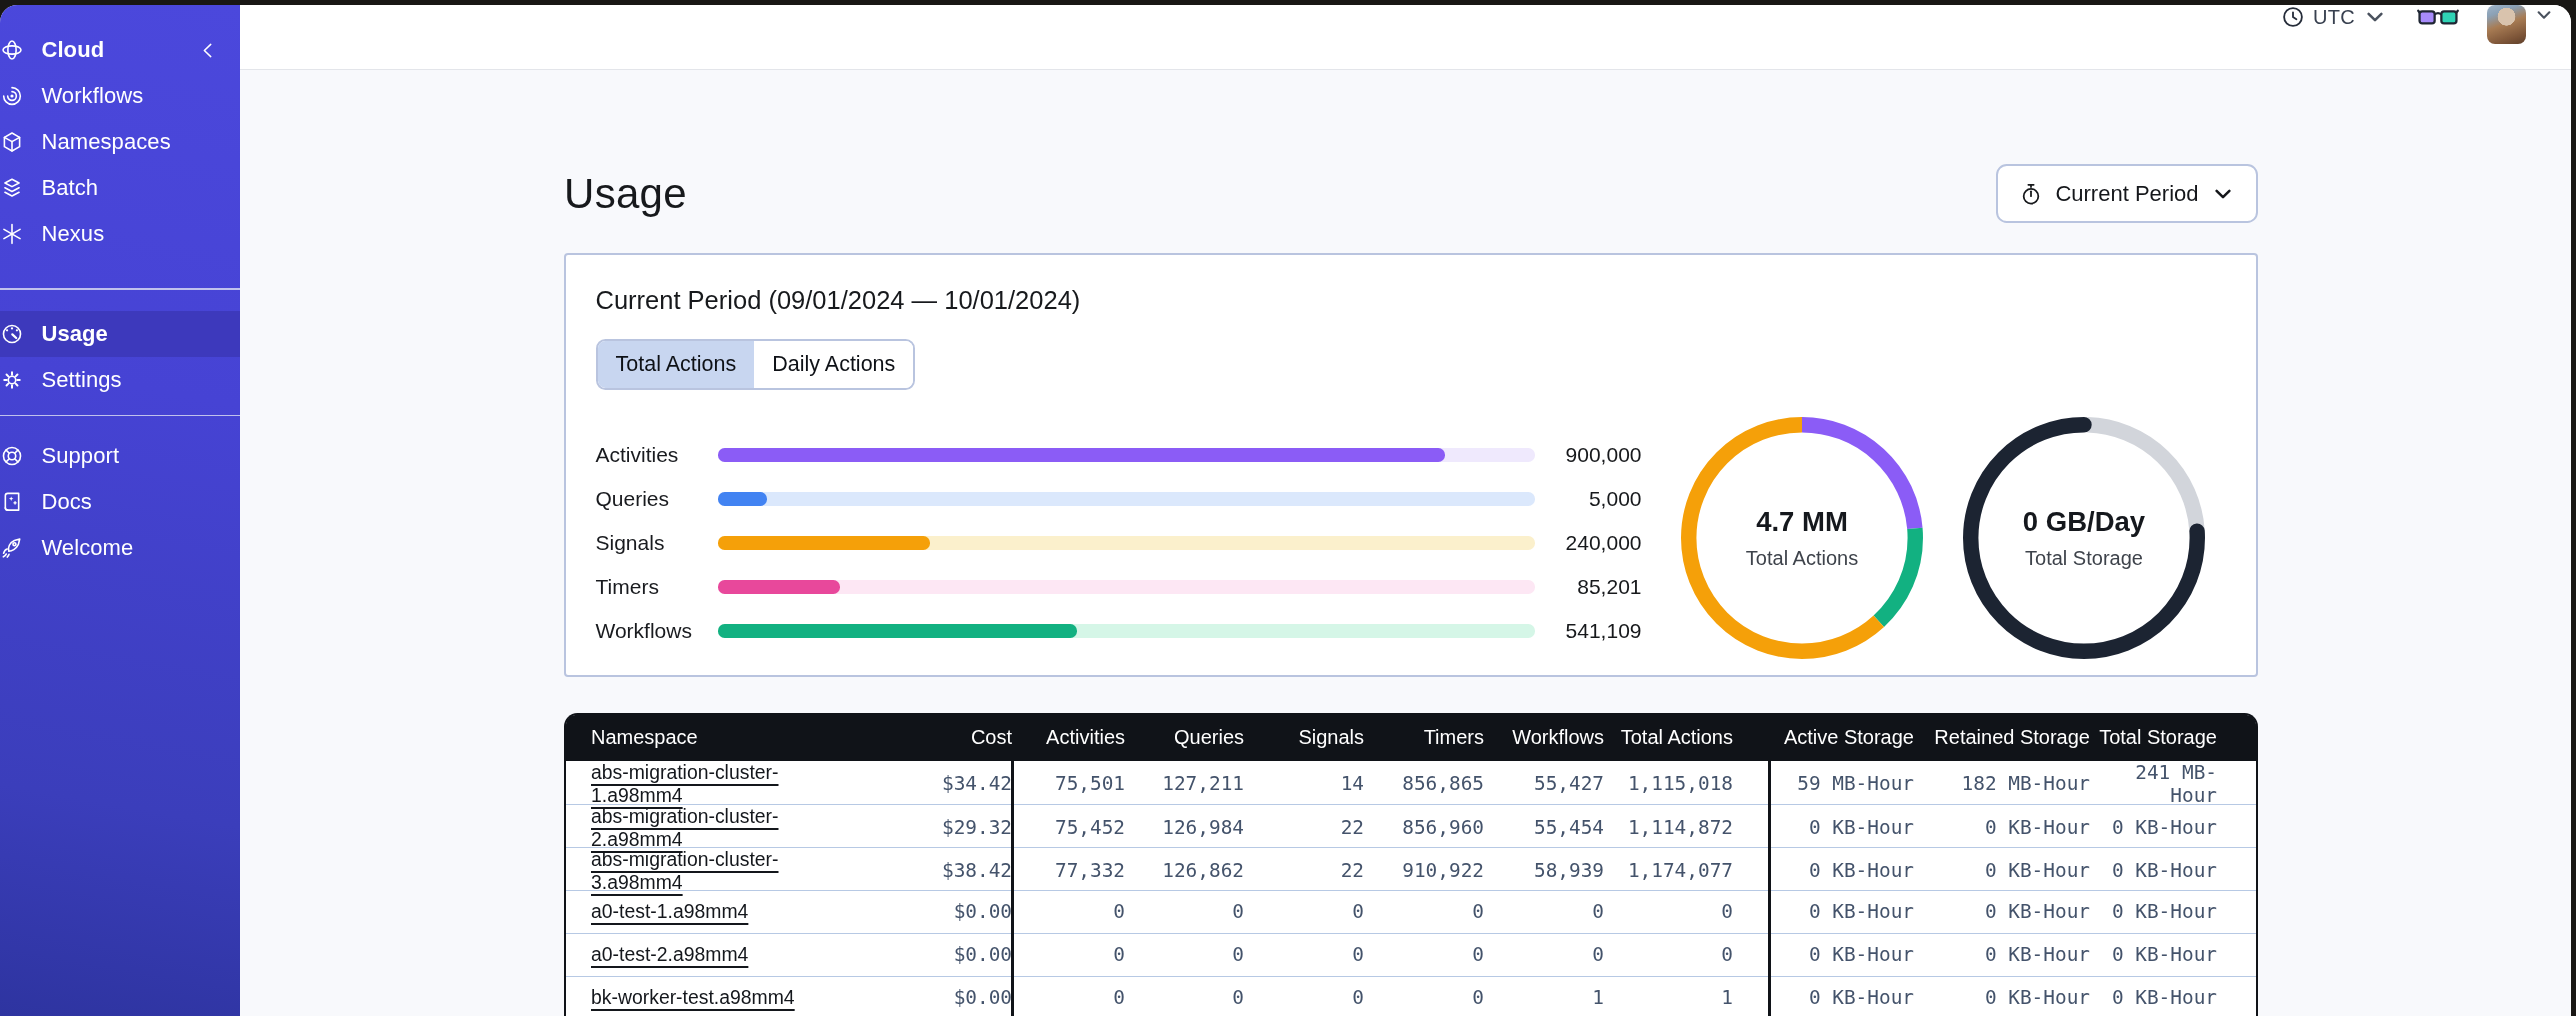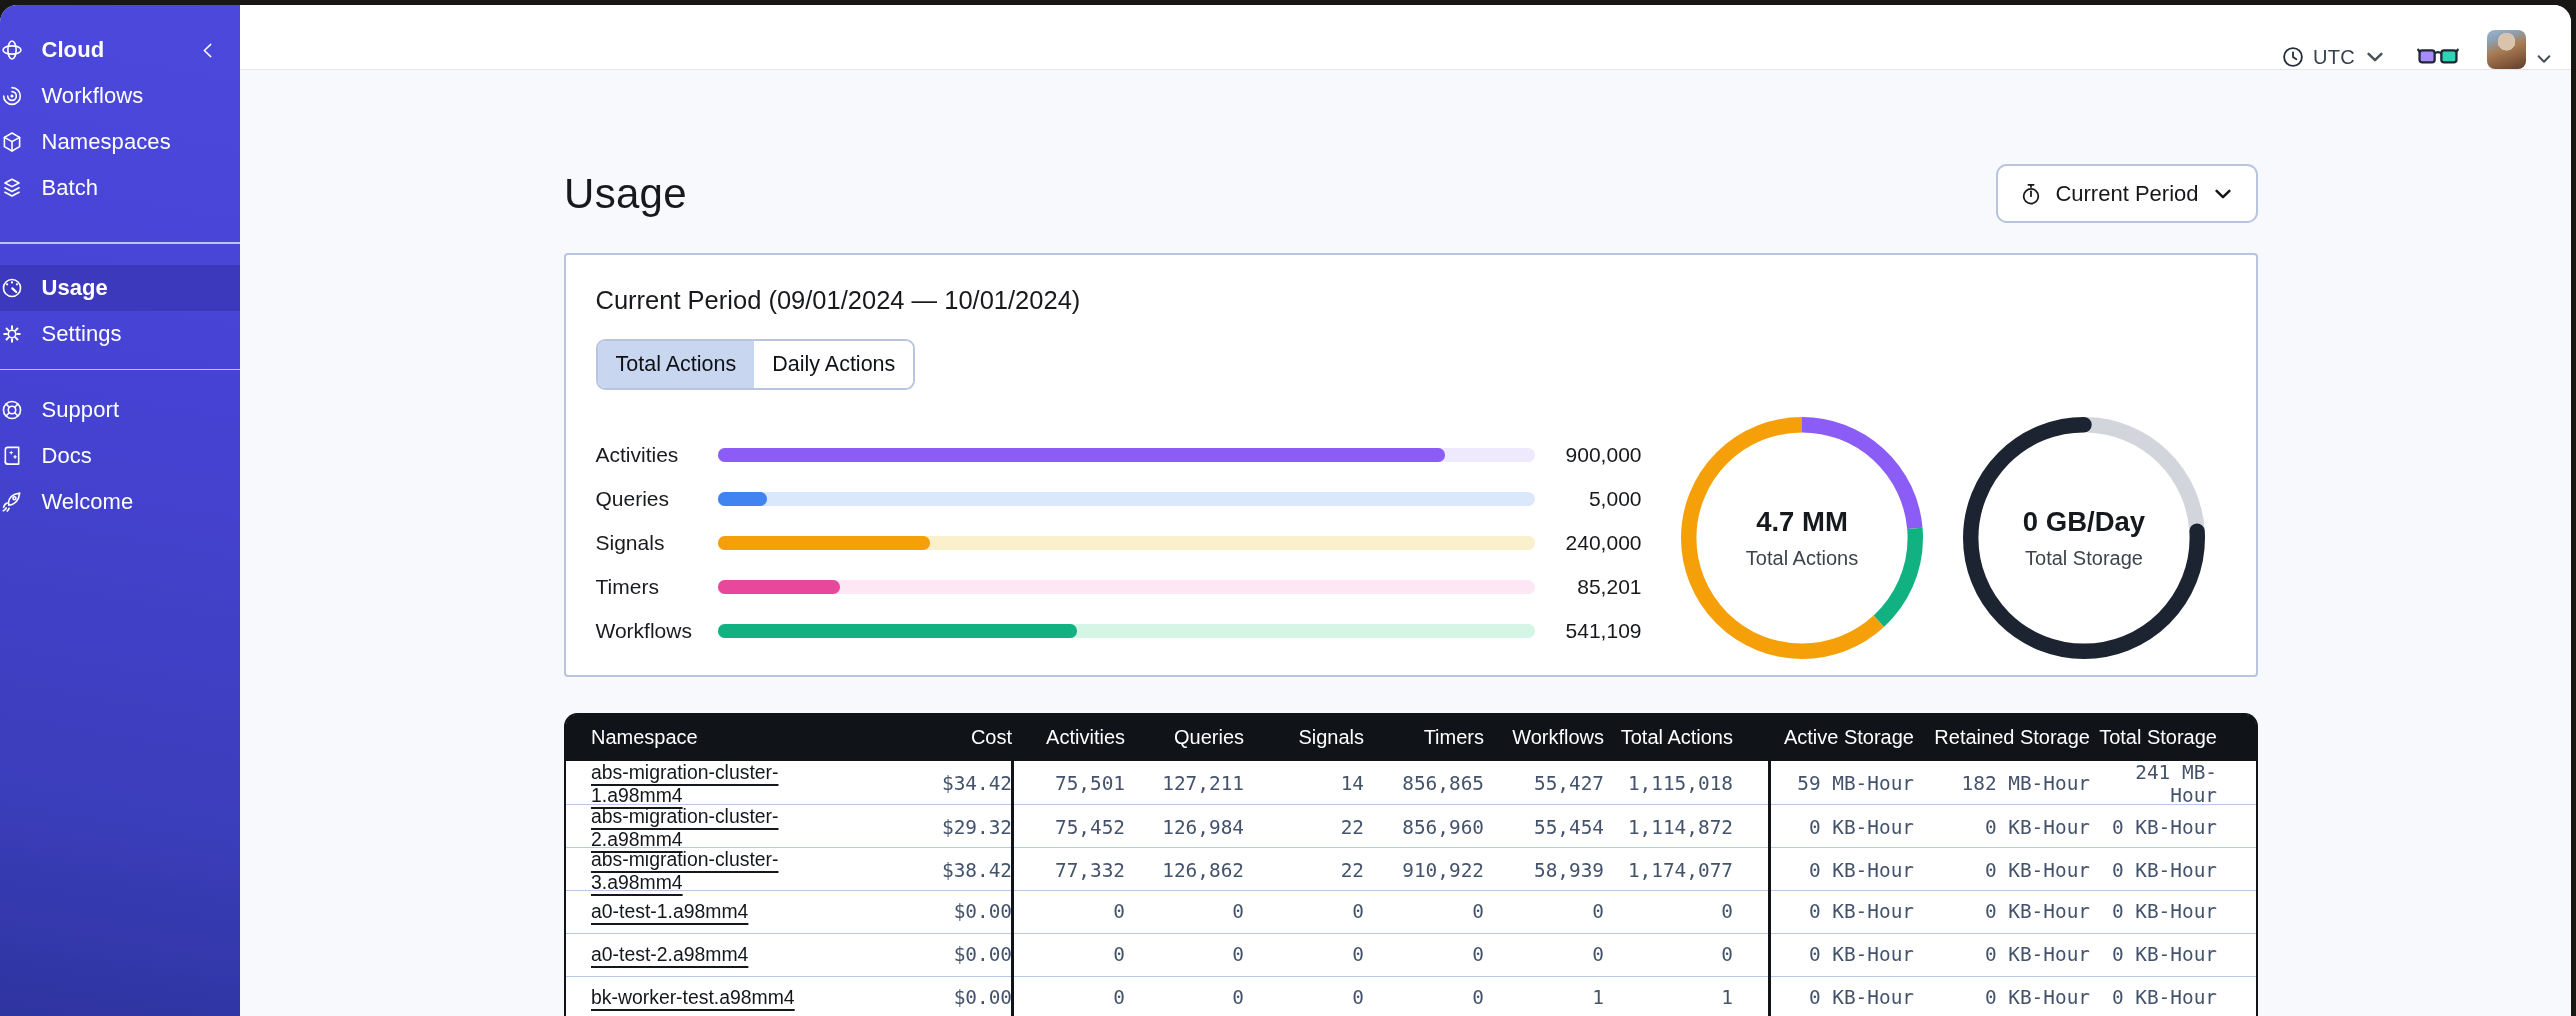"UTC" .topbar { align-items: flex-end -> flex-start }
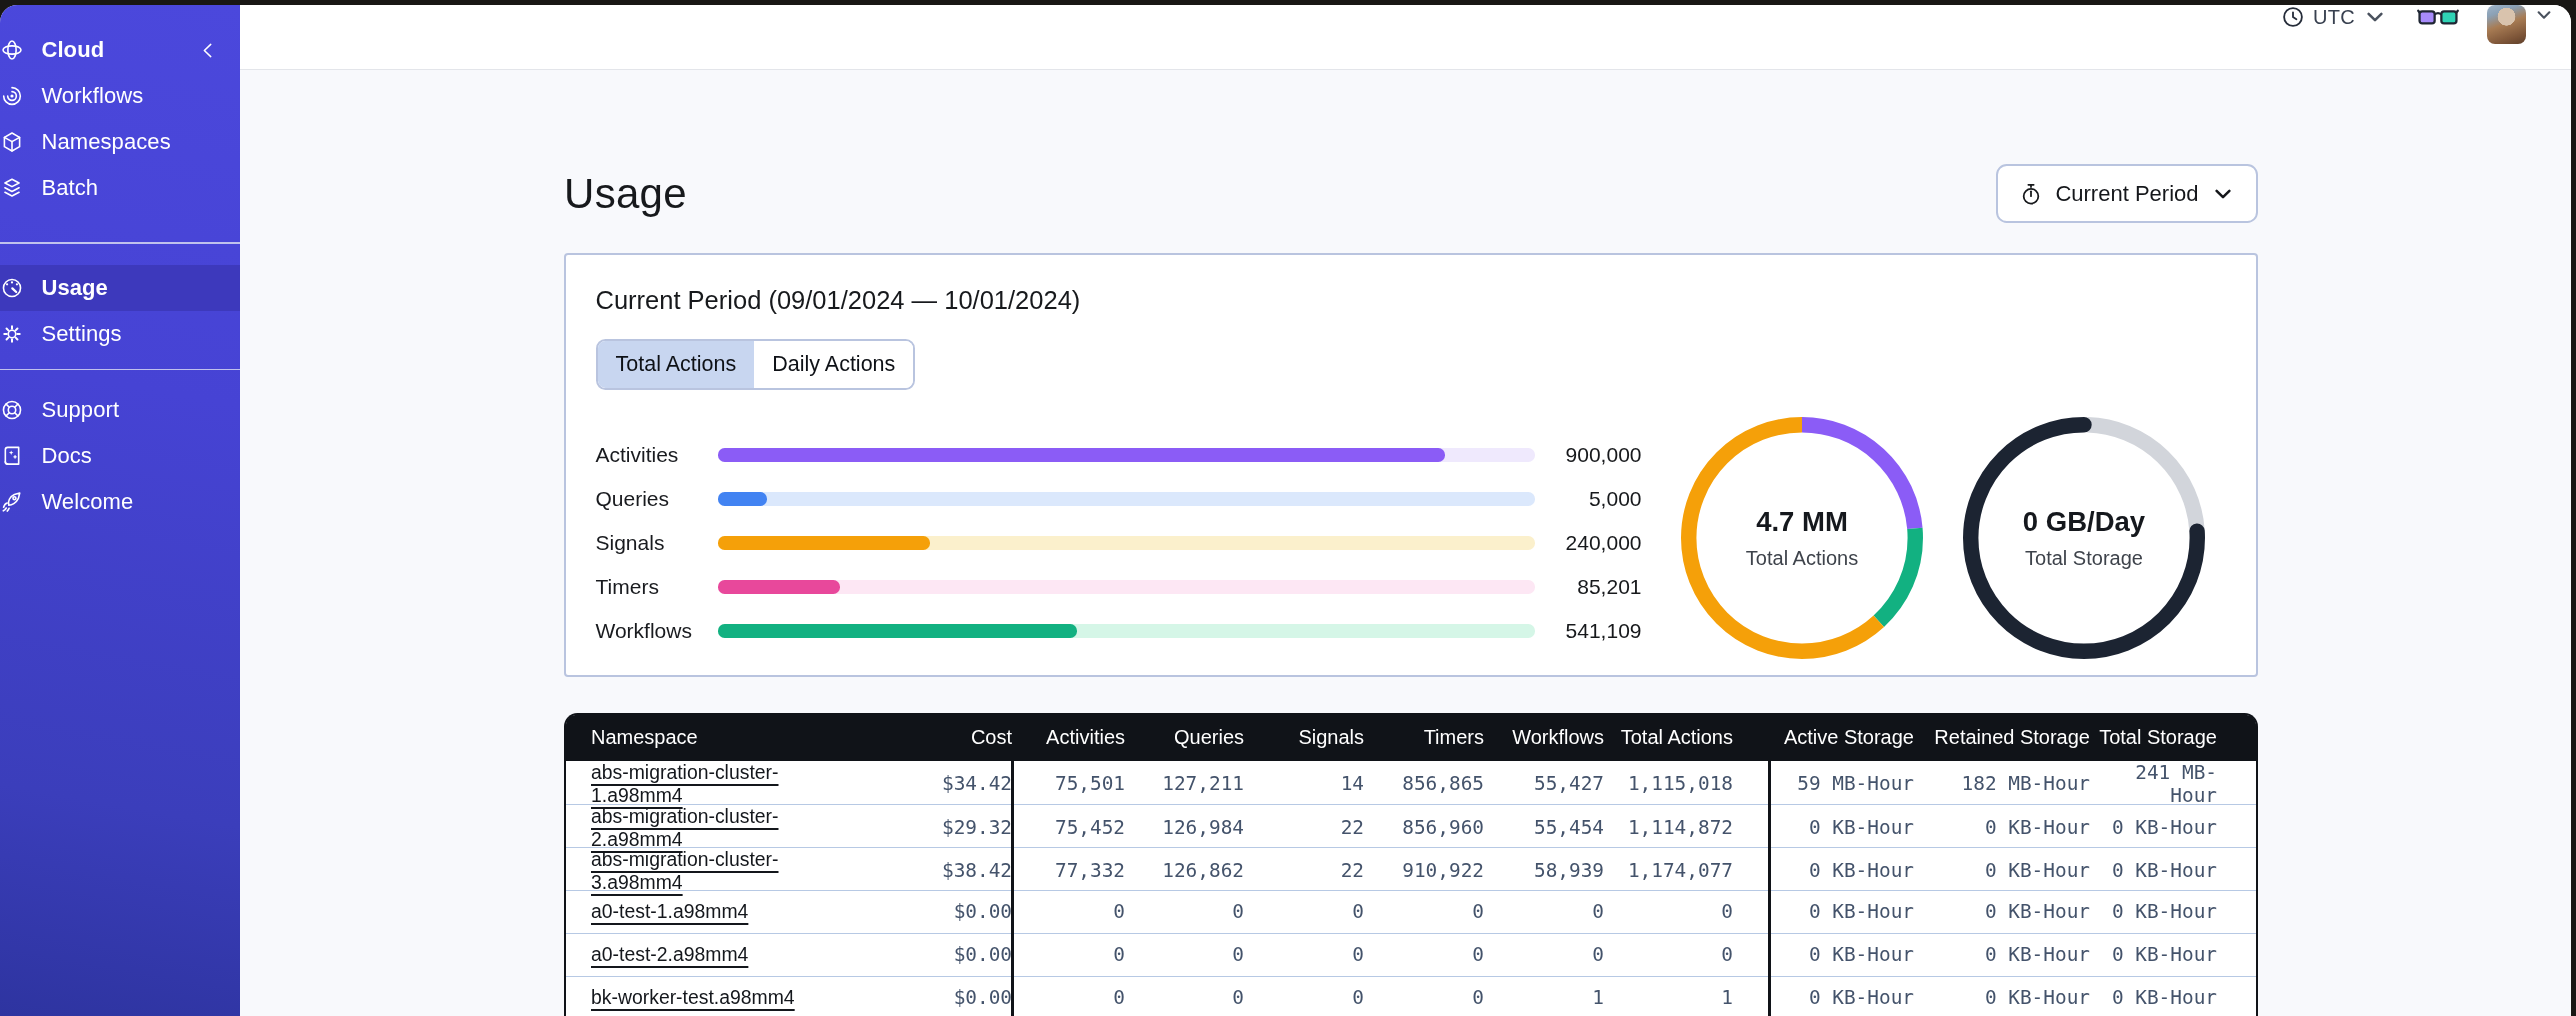"Nexus" div.side-item { html: none -> <div> <span> <svg> <path></path> <path></path> <path></path> </svg> </span> <span>Nexus</span> </div> }
